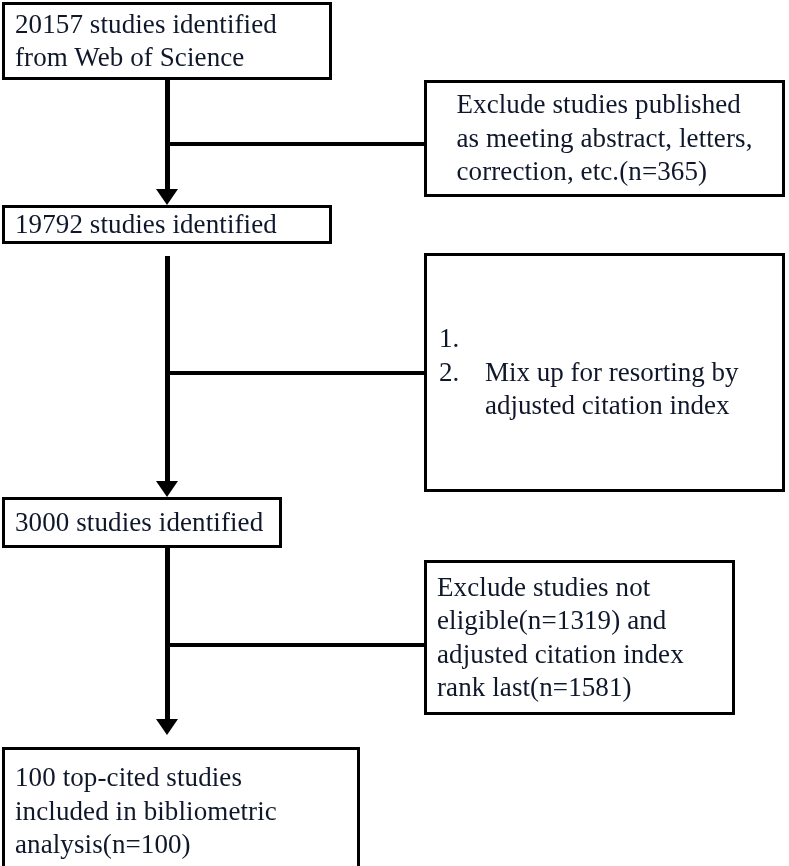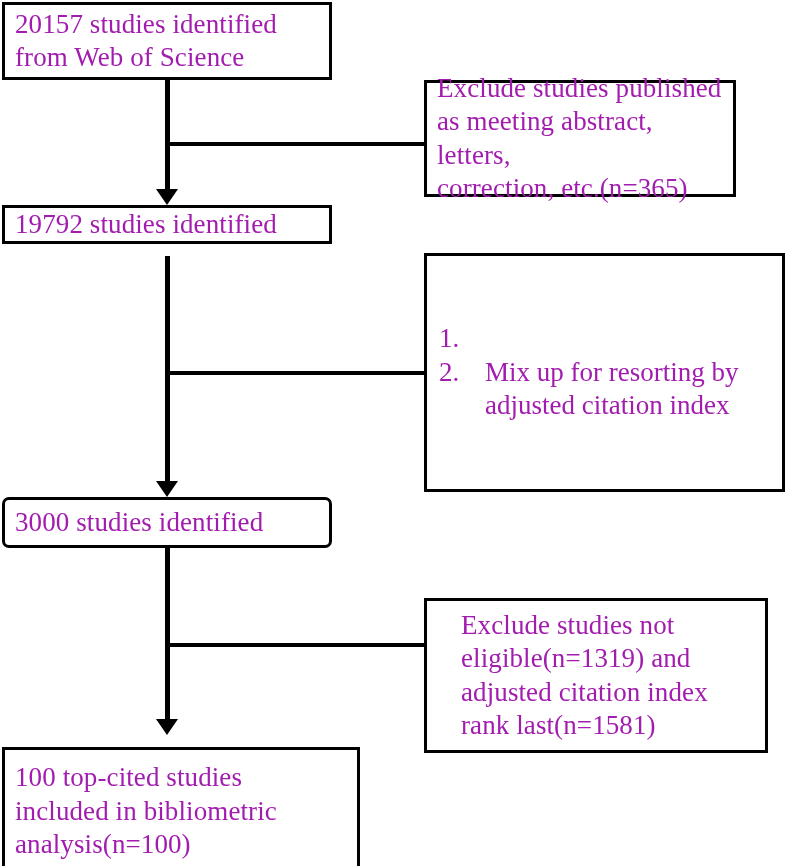"20157 studies identified" #flowchart { color: #a21caf -> #0f172a }
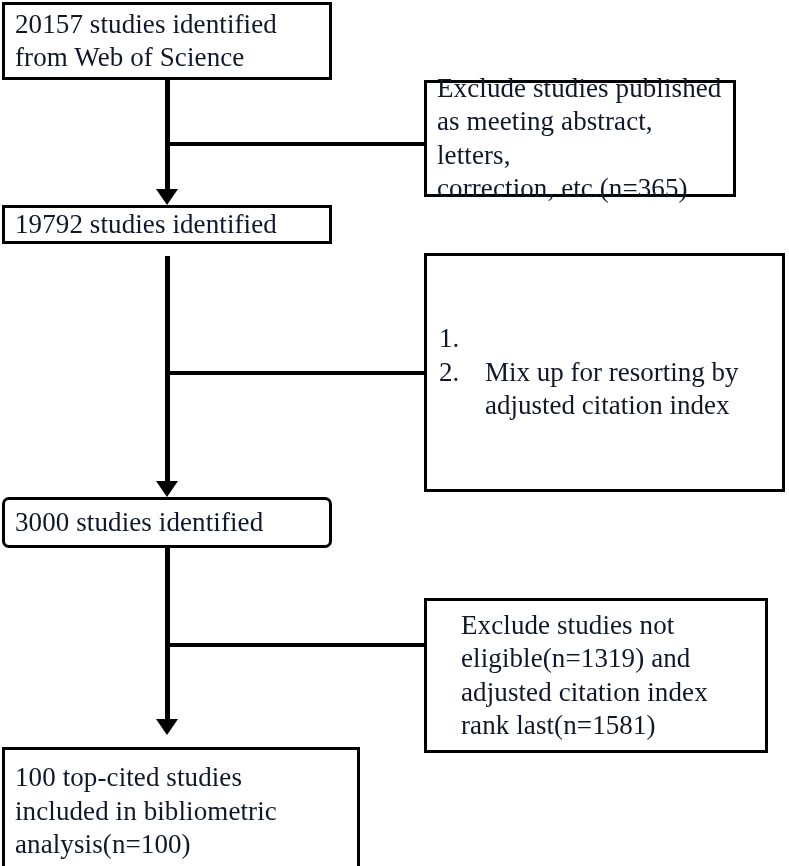"Exclude studies published" #box-exclude-1 { align-items: none -> center; width: 312px -> 361px }
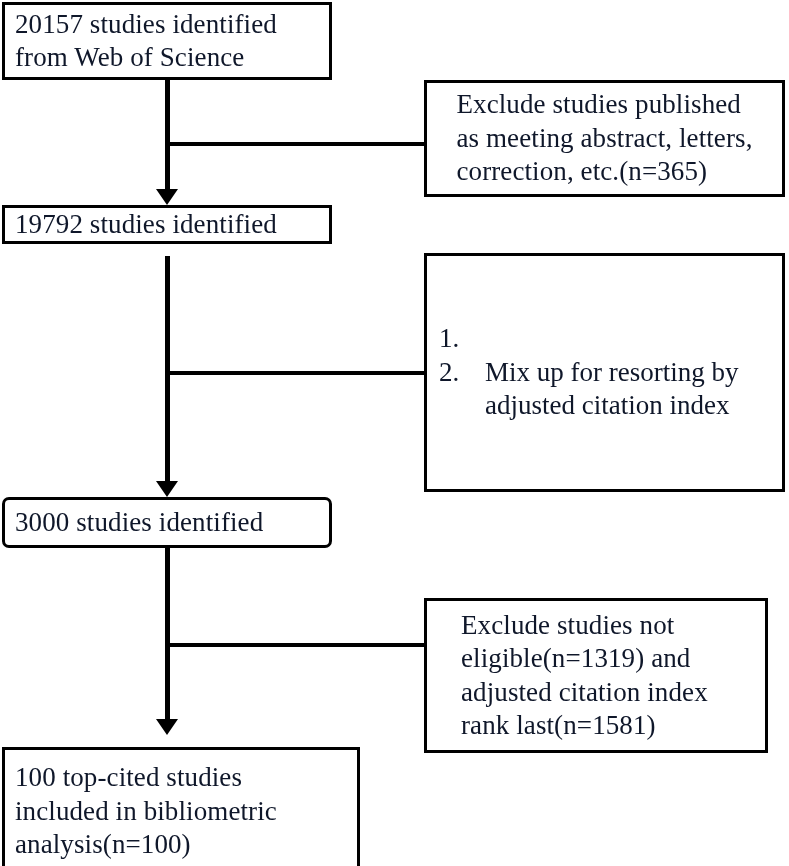"3000 studies identified" #box-sorted { border-radius: 7px -> none; width: 330px -> 280px }
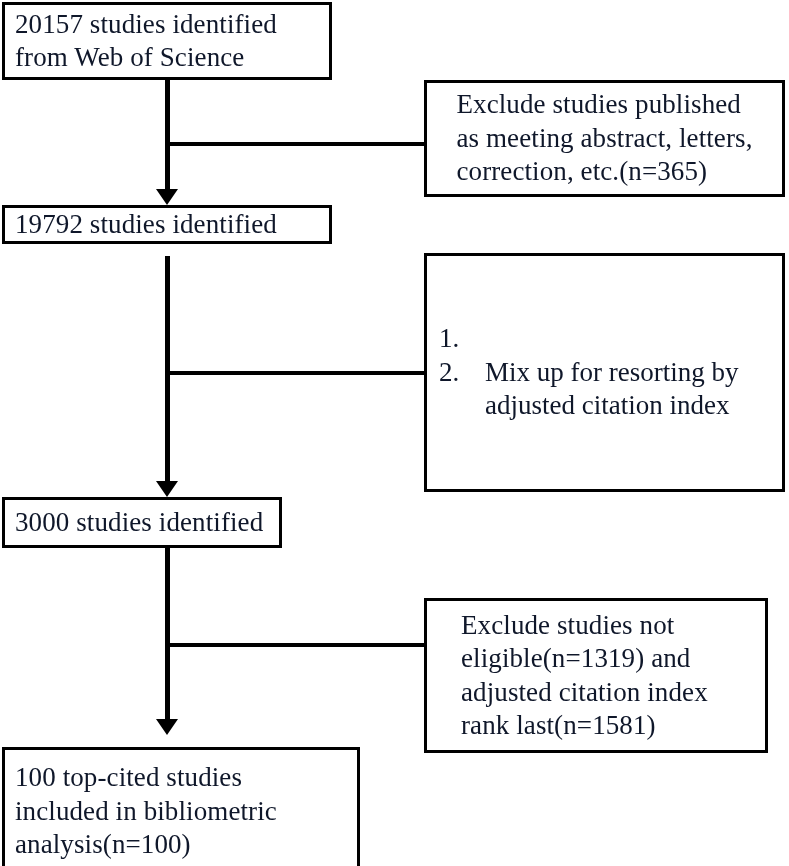"Exclude studies not" #box-exclude-3 { padding-left: 24px -> none; top: 598px -> 560px; width: 344px -> 311px }
